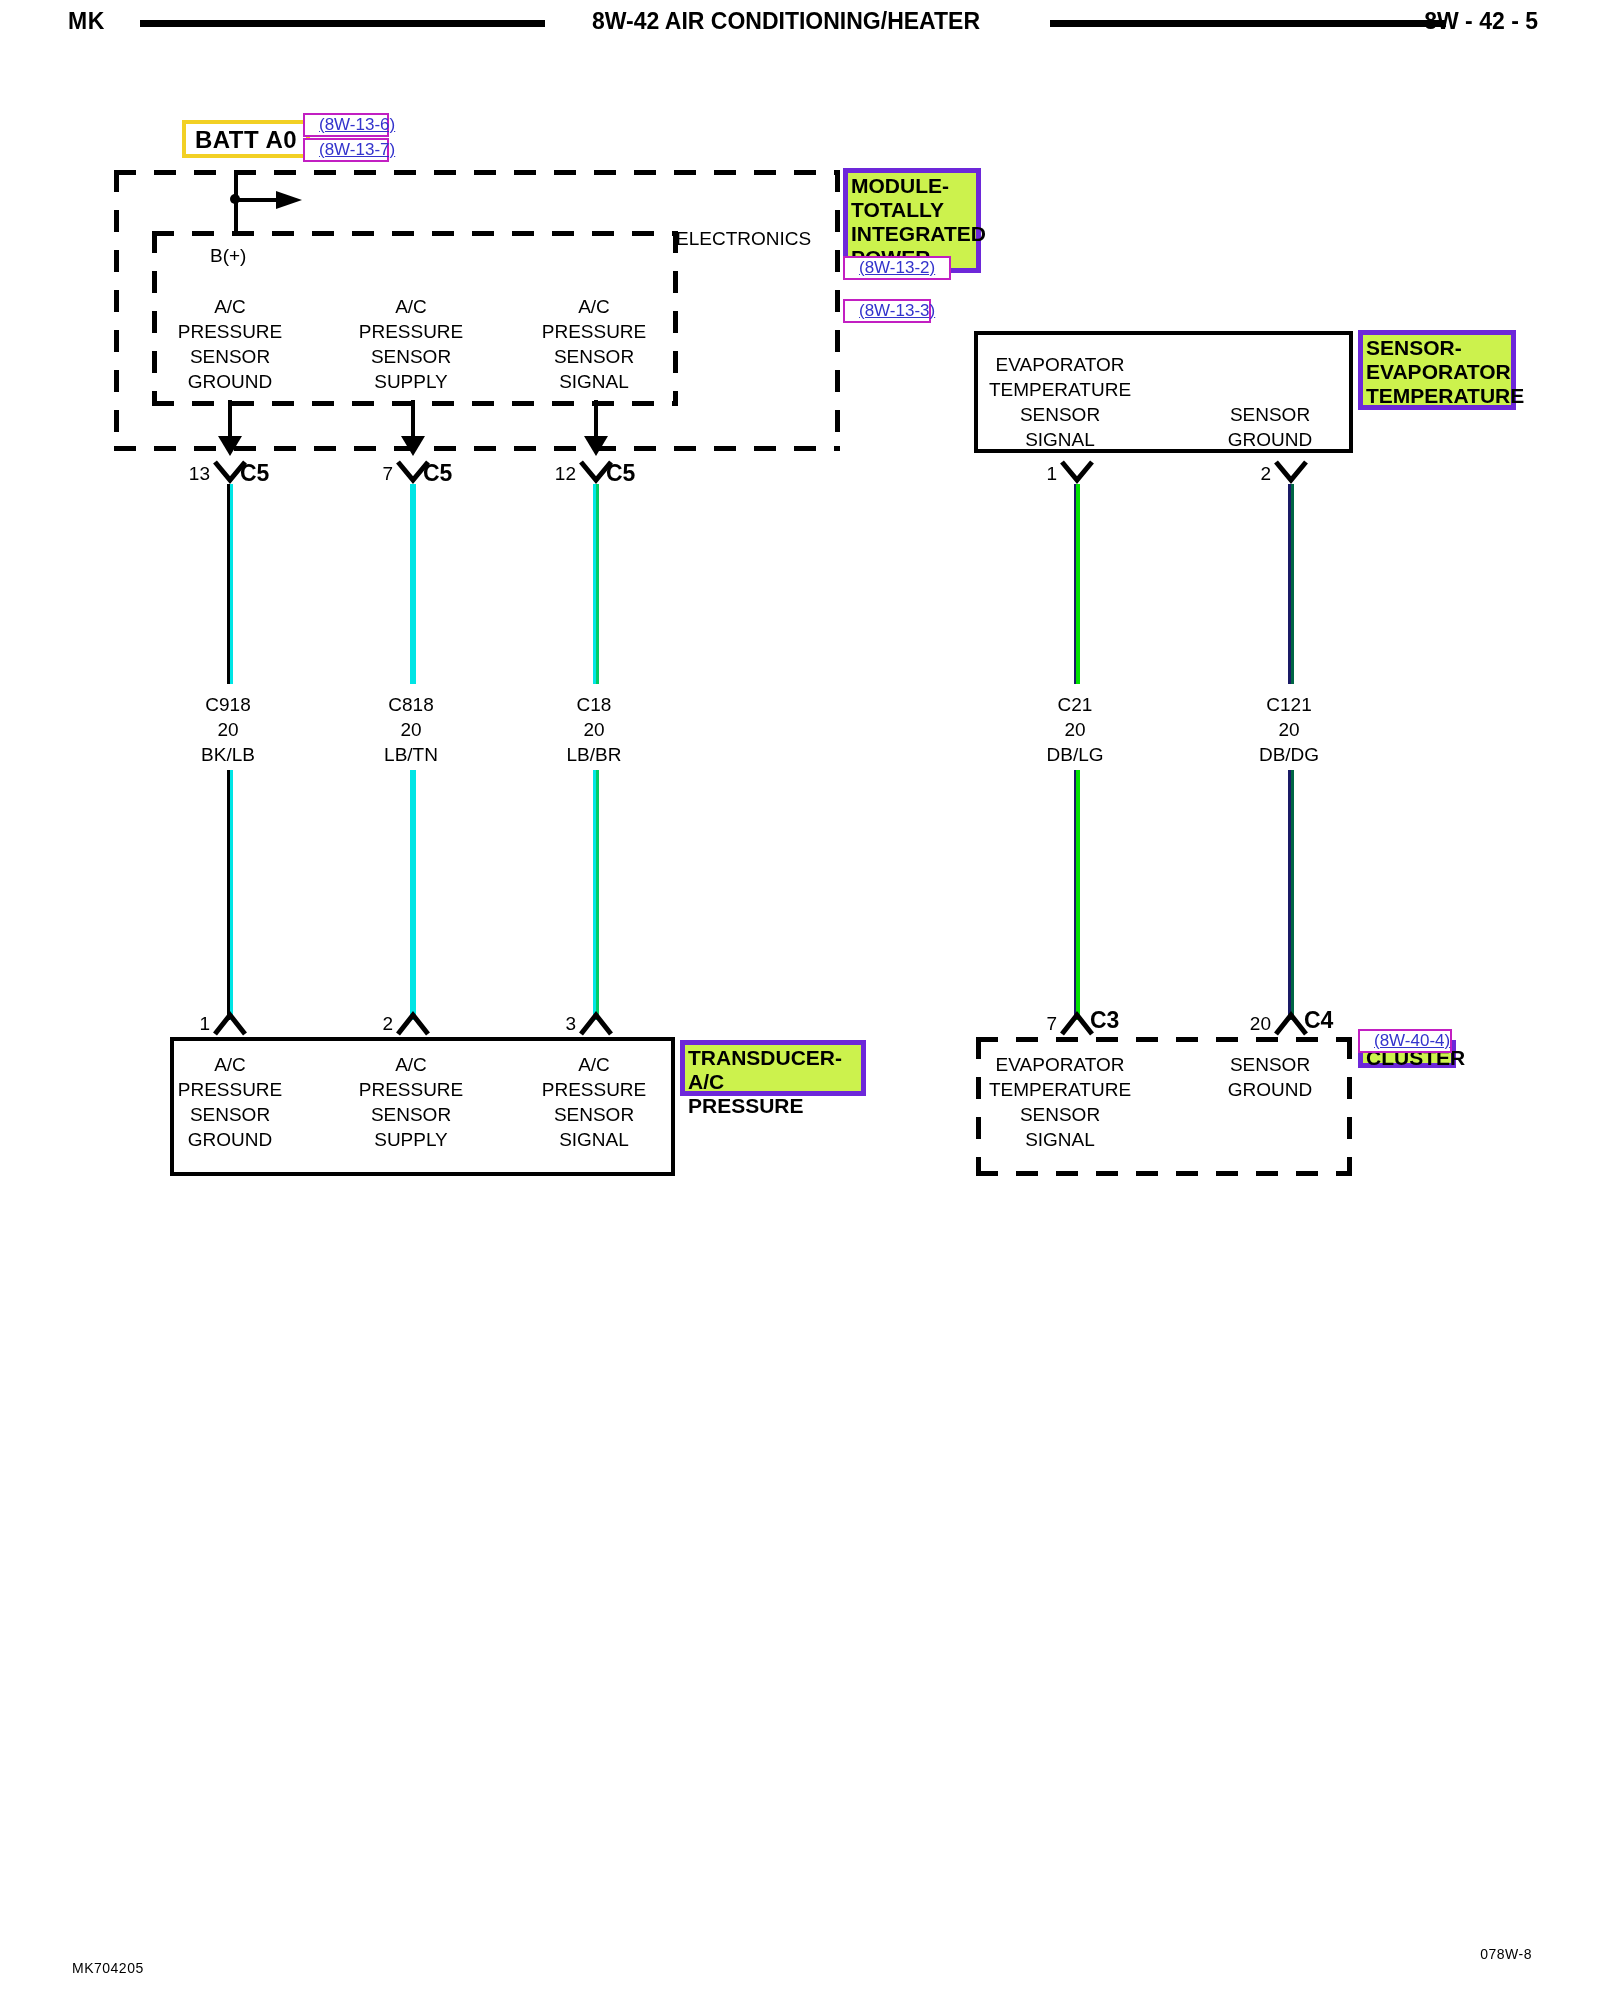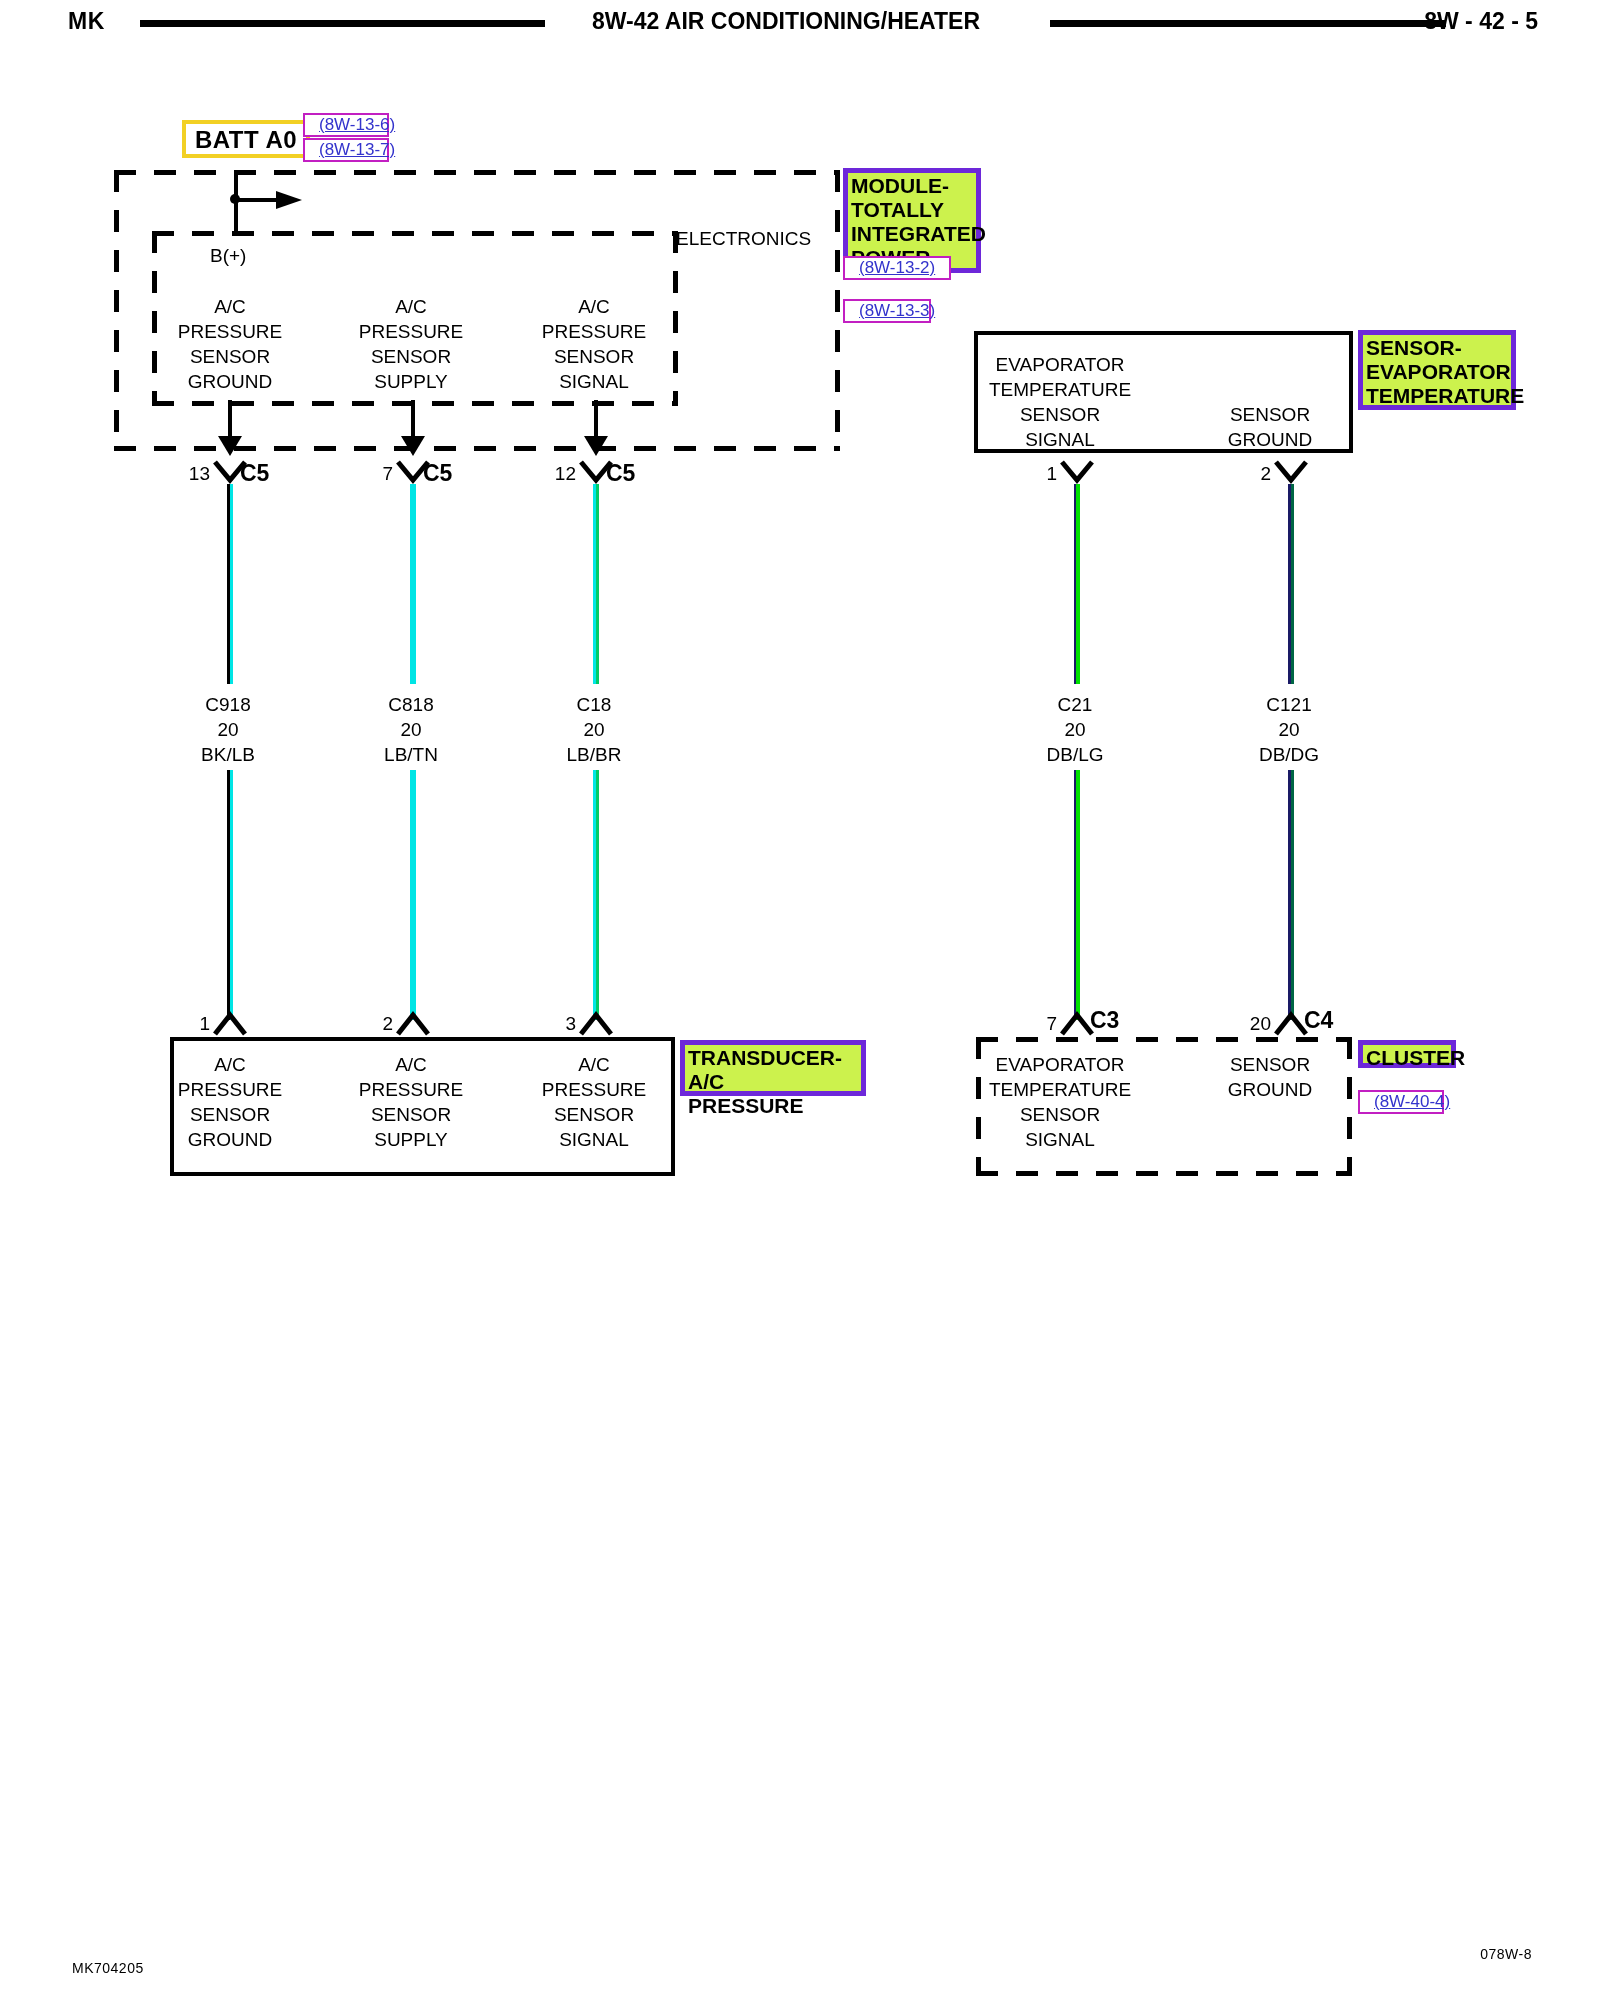"(8W-40-4)" div.ref { top: 1090px -> 1029px; width: 86px -> 94px }
